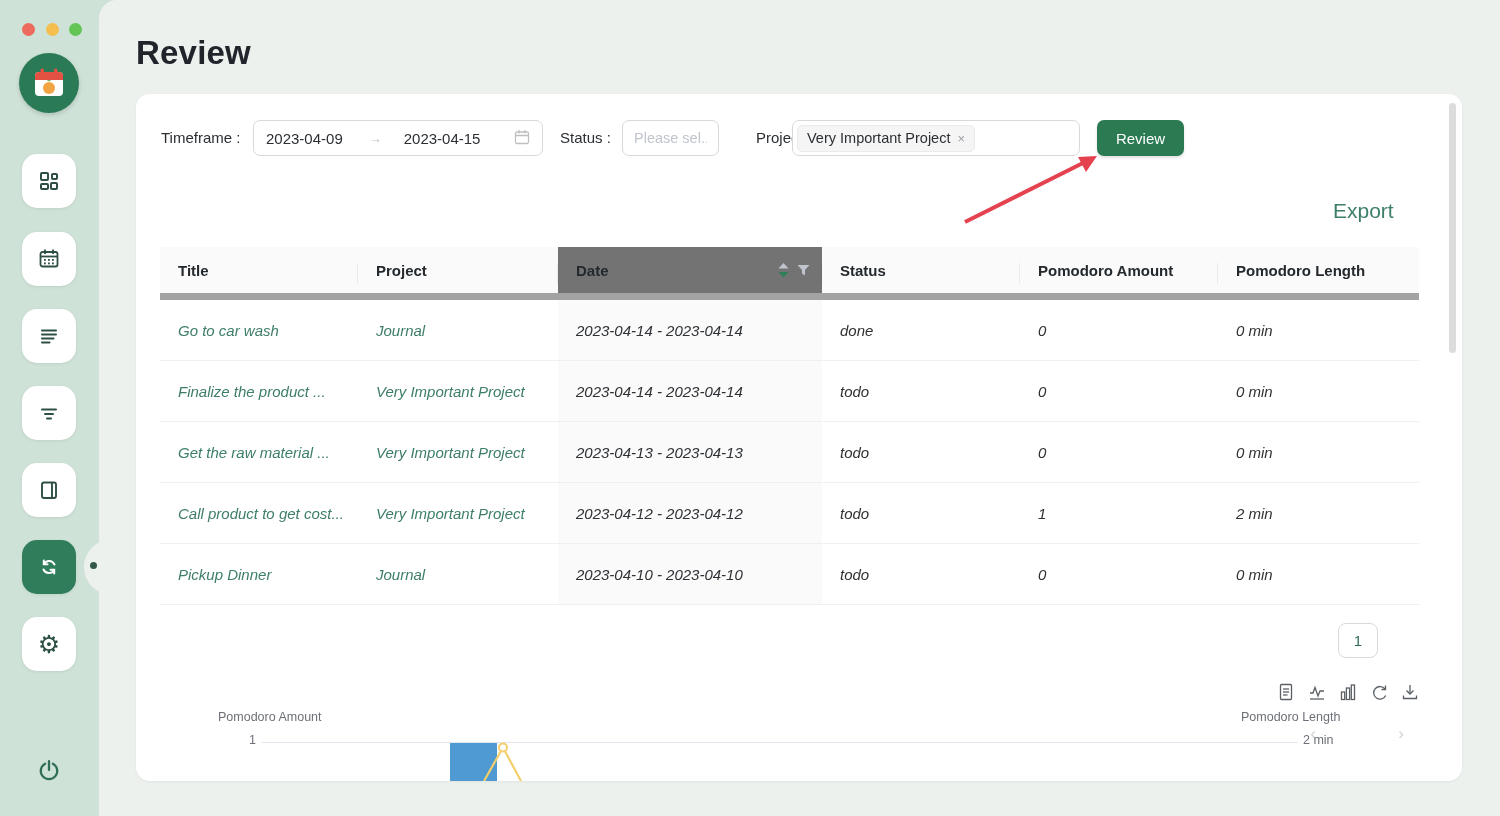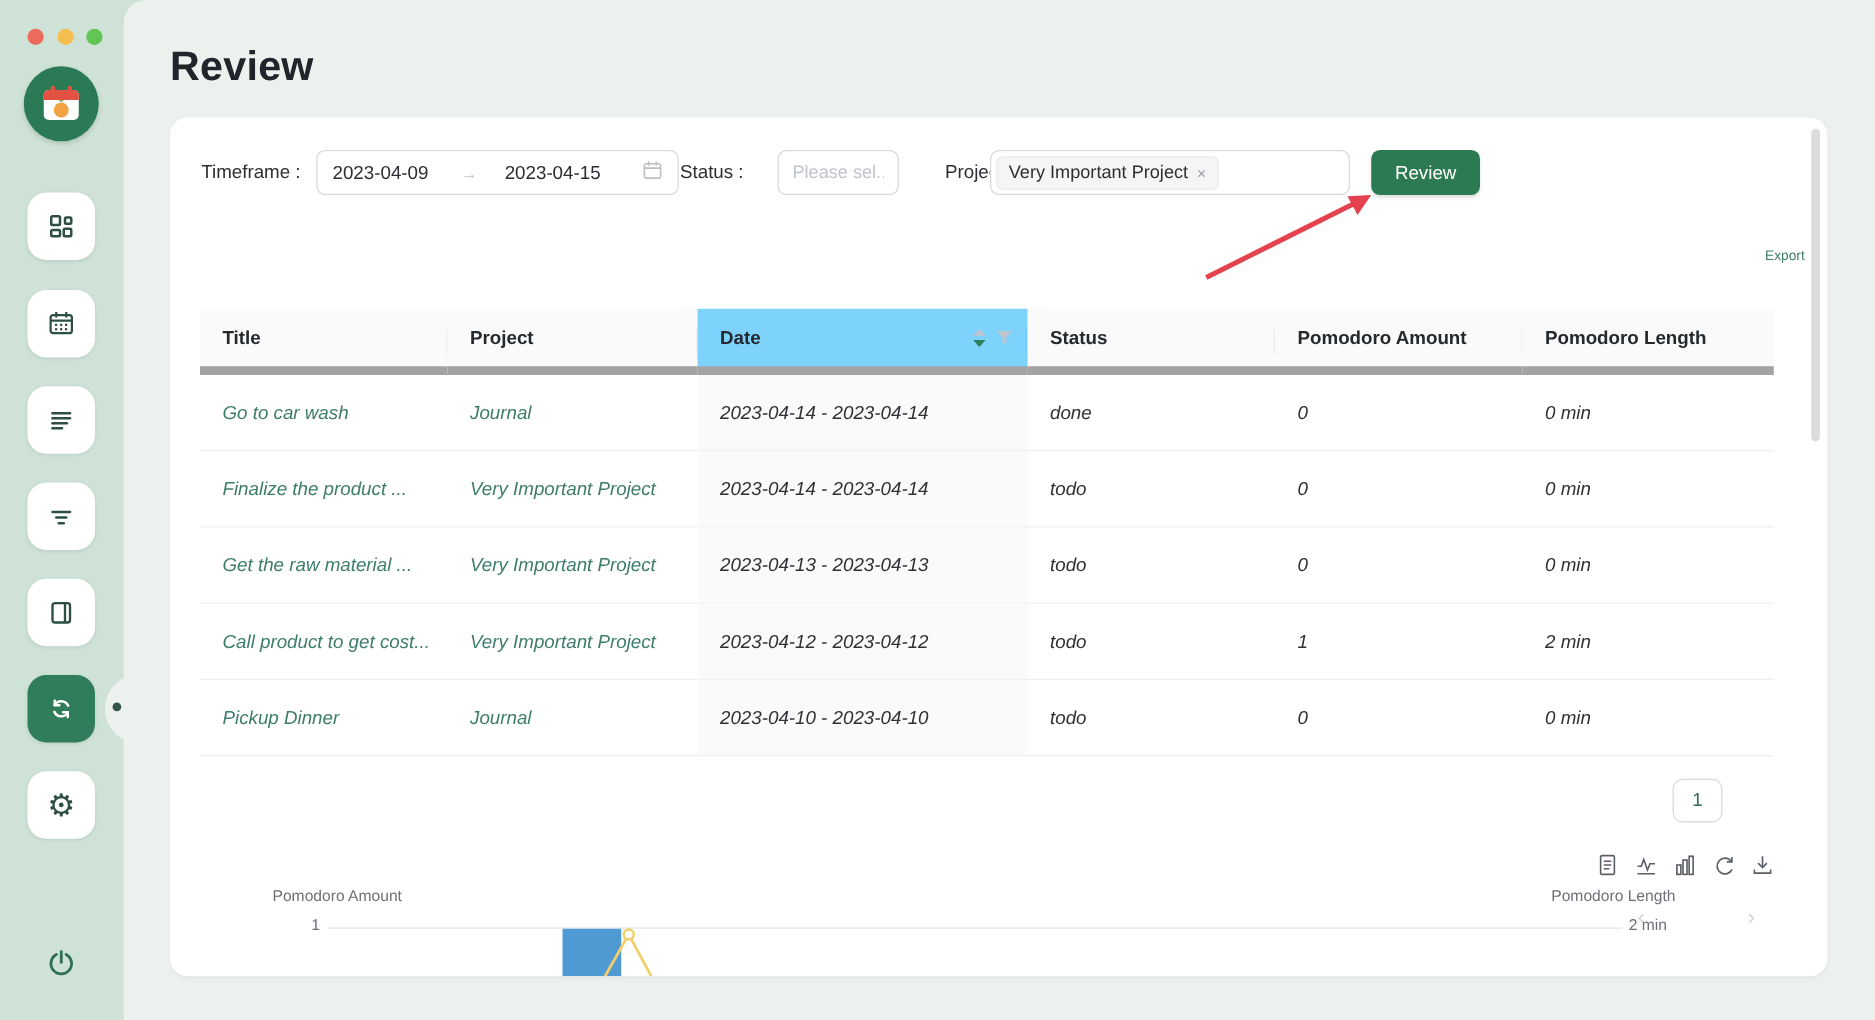"Status :" div.abs { left: 408px -> 424px }
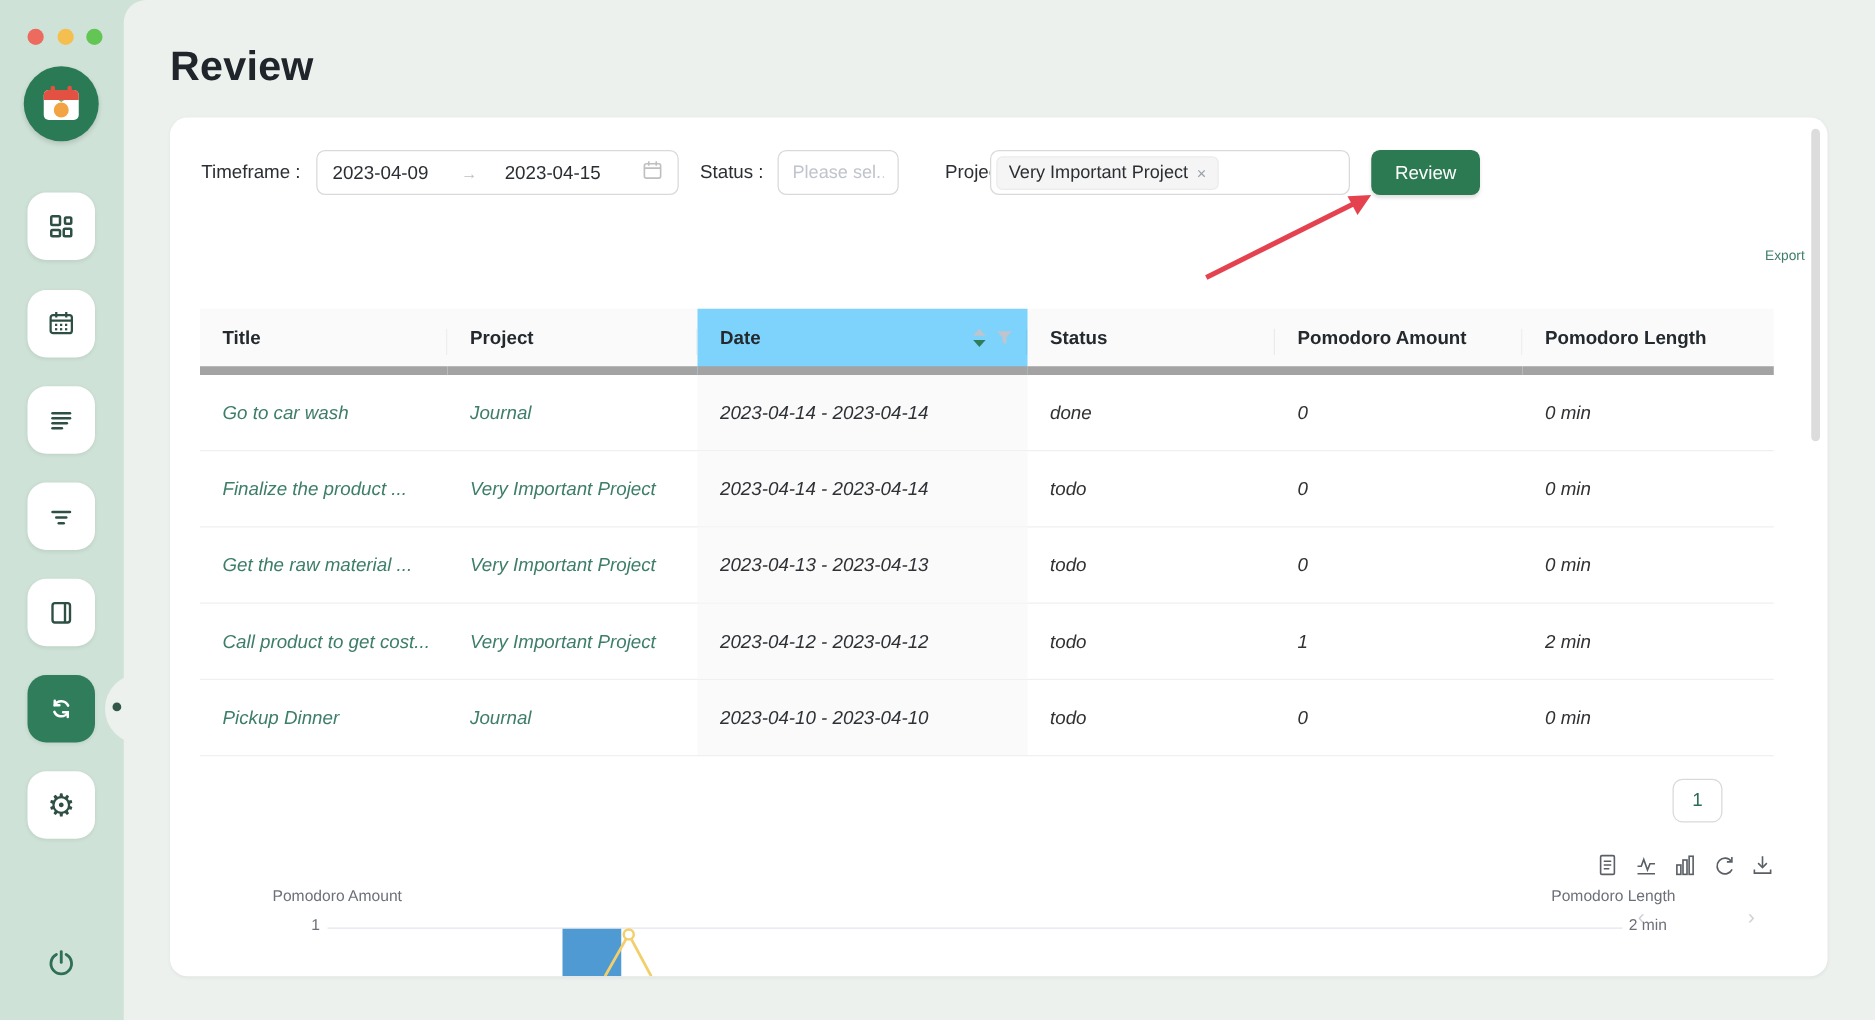"Export" .export { font-size: 11px -> 21px; left: 1276px -> 1197px }
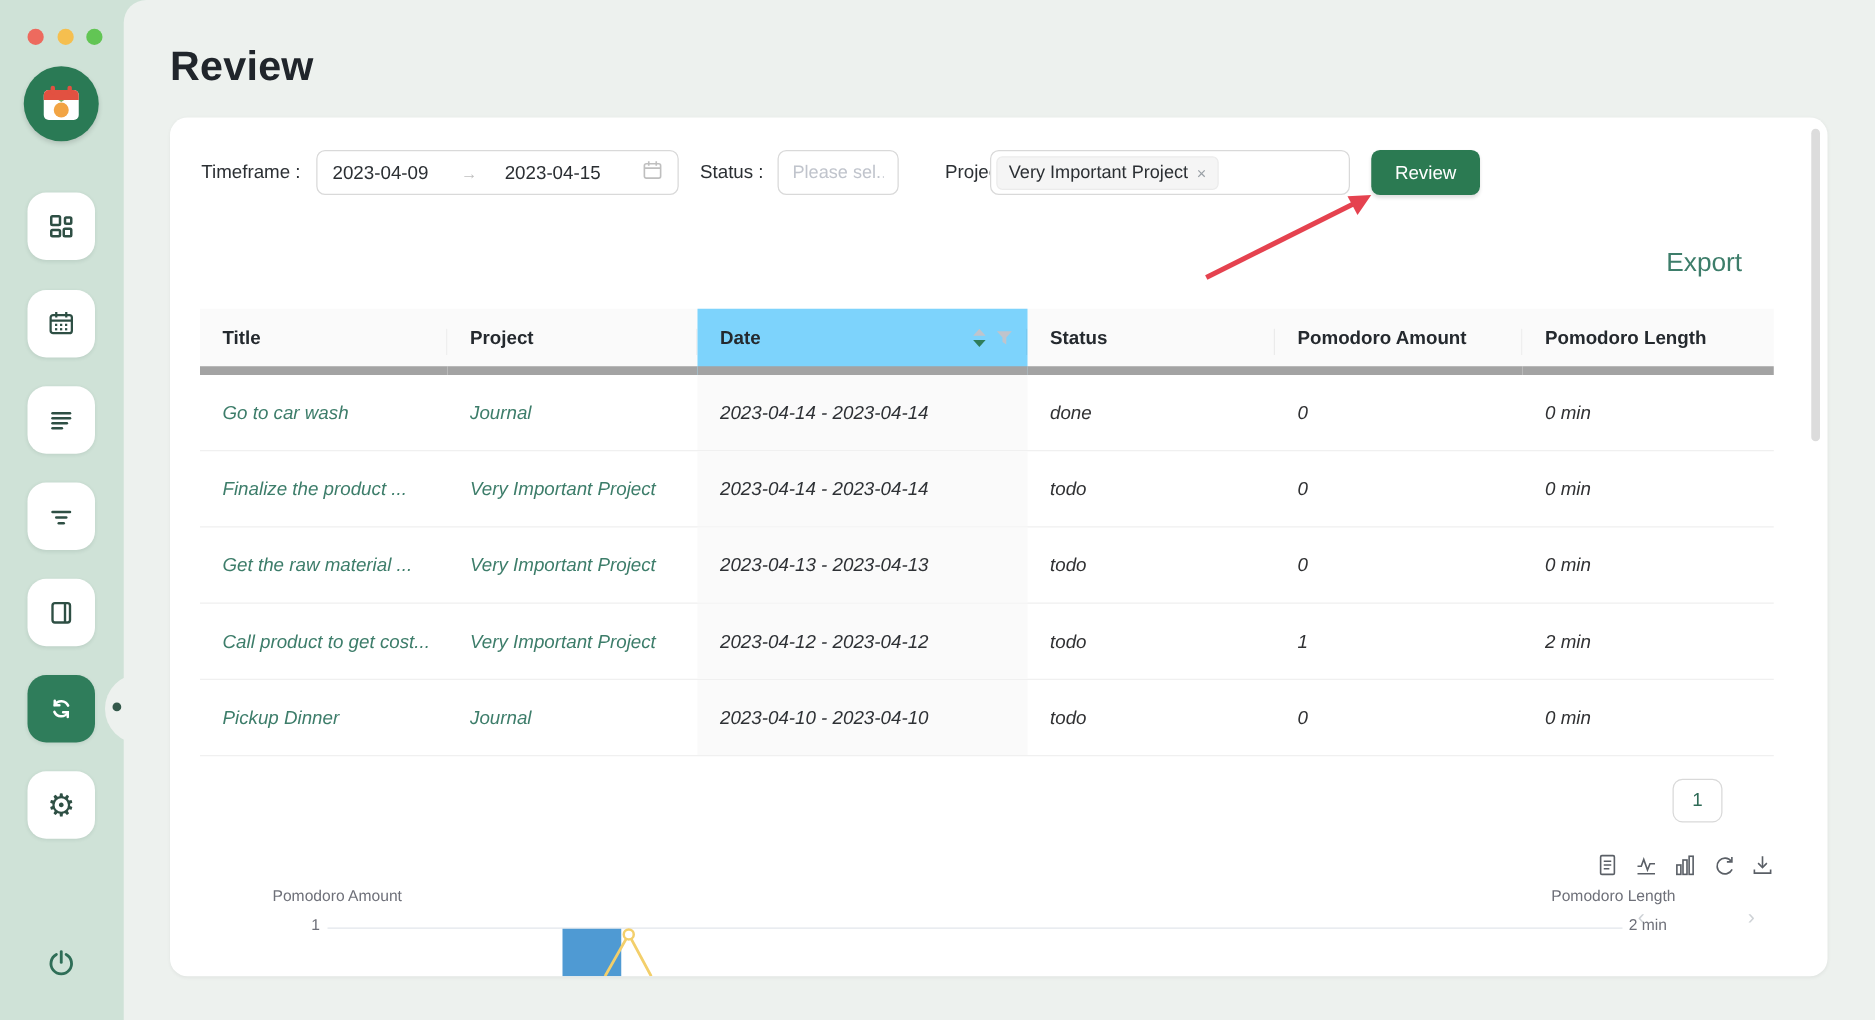"Date" .th-date { background: #7dd3fc -> #737373 }
